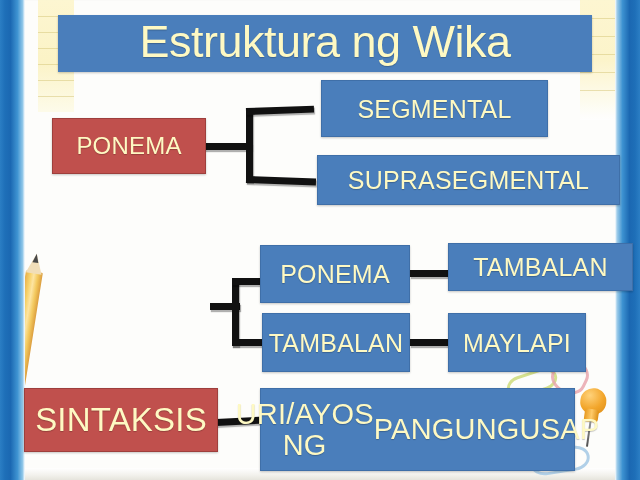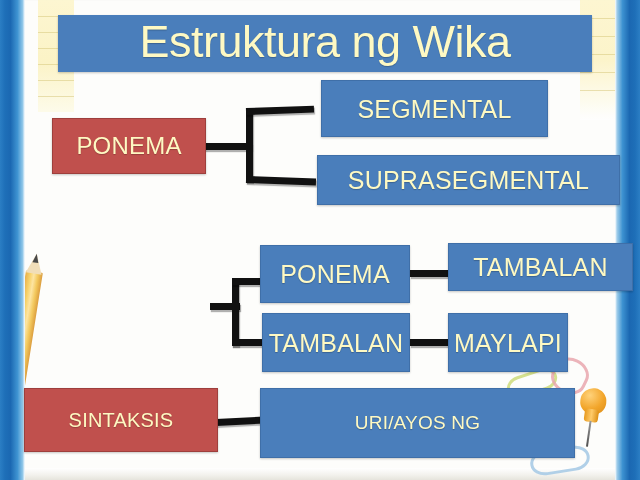"MAYLAPI" div.box { width: 120px -> 138px }
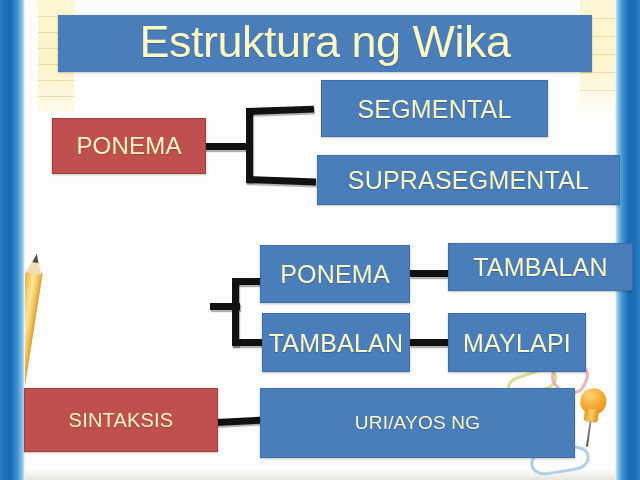"SINTAKSIS" div.box { font-size: 20px -> 33px }
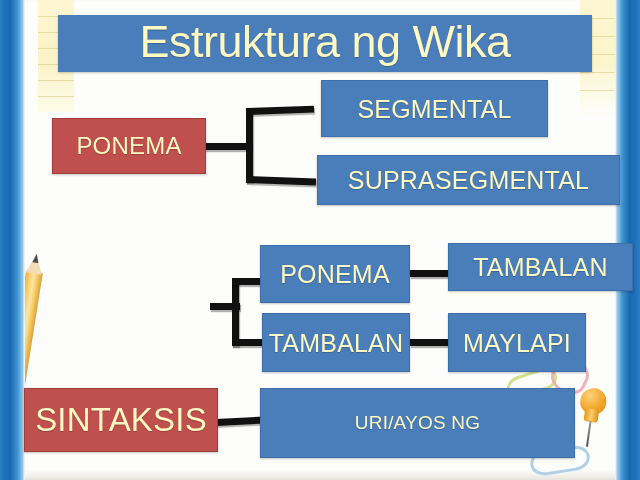"URI/AYOS NG" div.box { font-size: 19px -> 29px; height: 70px -> 83px }
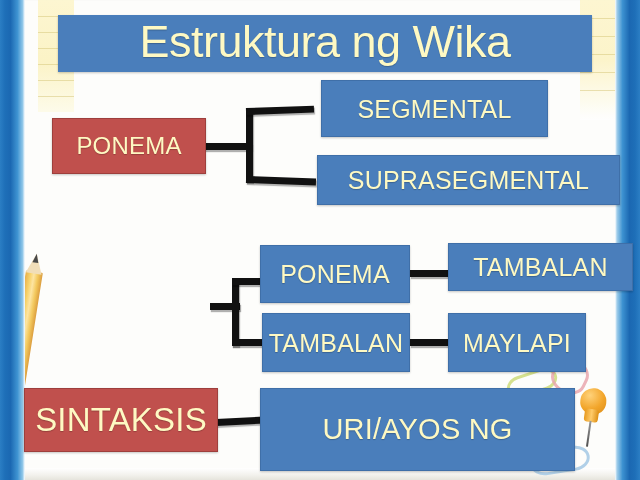"PANGUNGUSAP" span { html: none -> <span>PANGUNGUSAP</span> }
